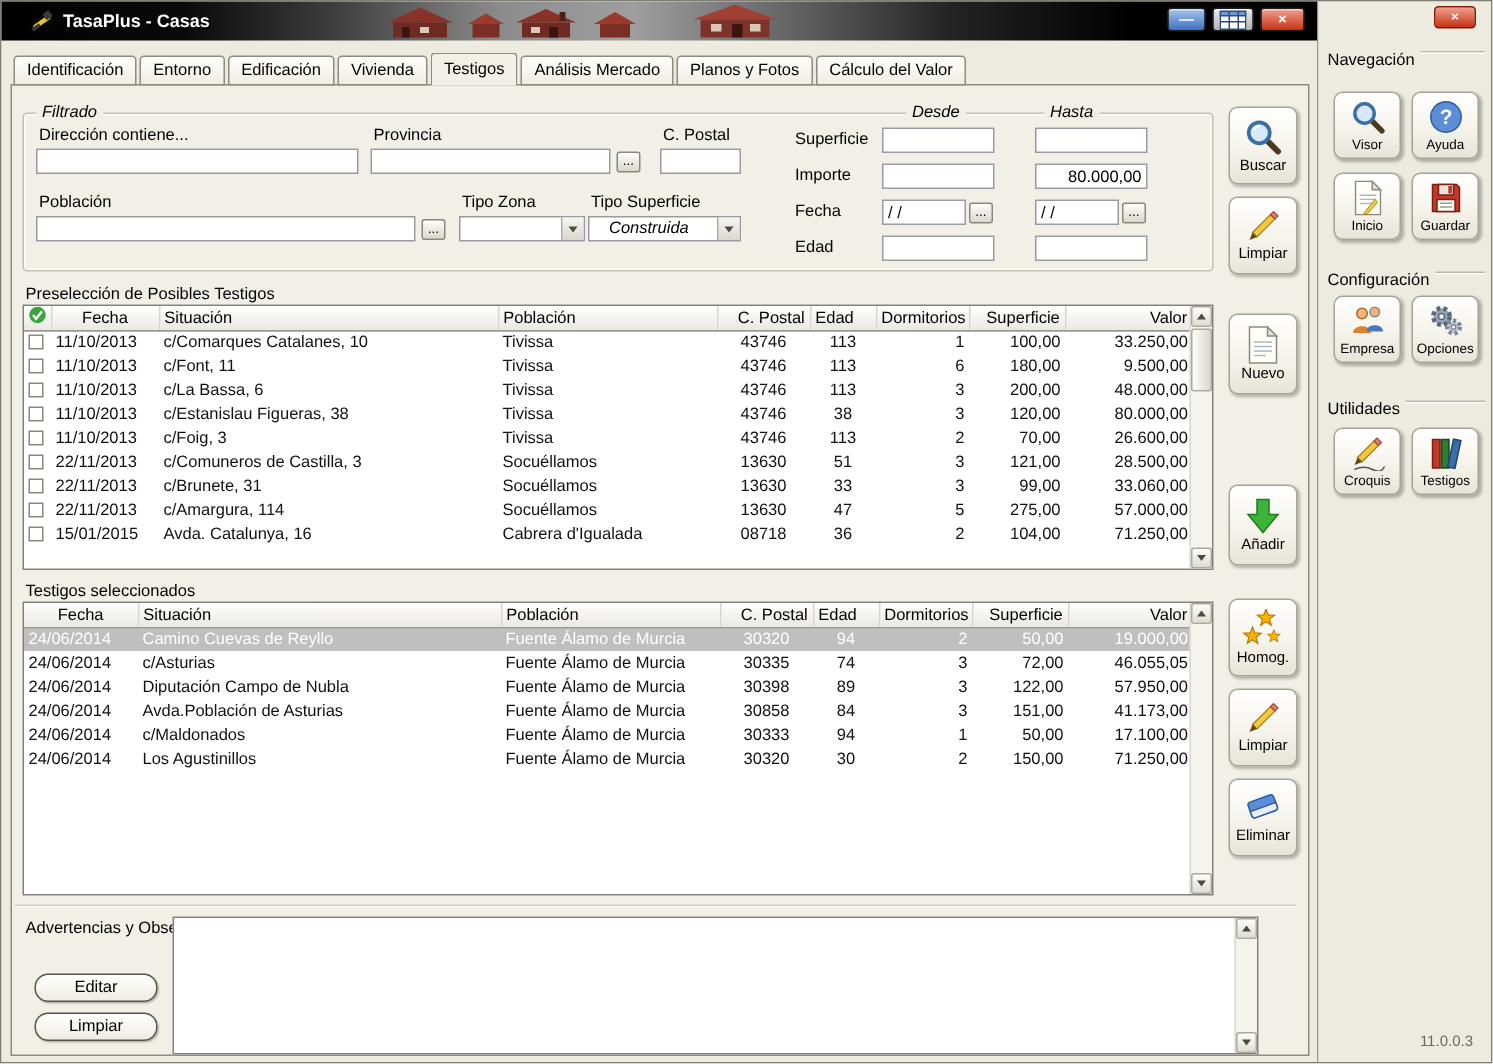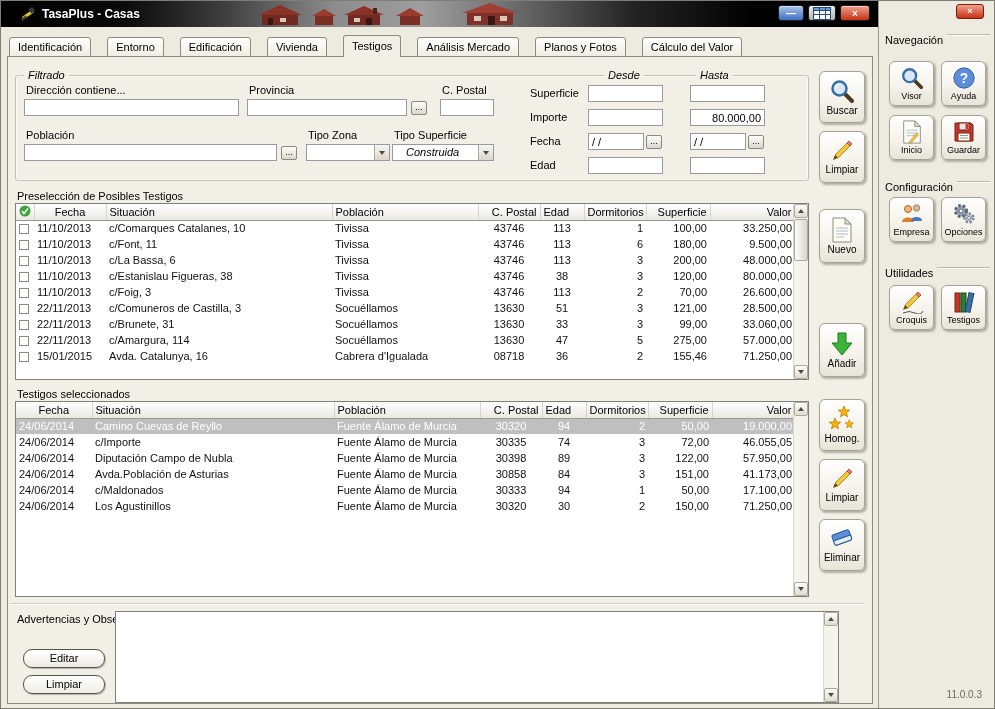"Identificación" .tab { margin-right: 16px -> 2px }
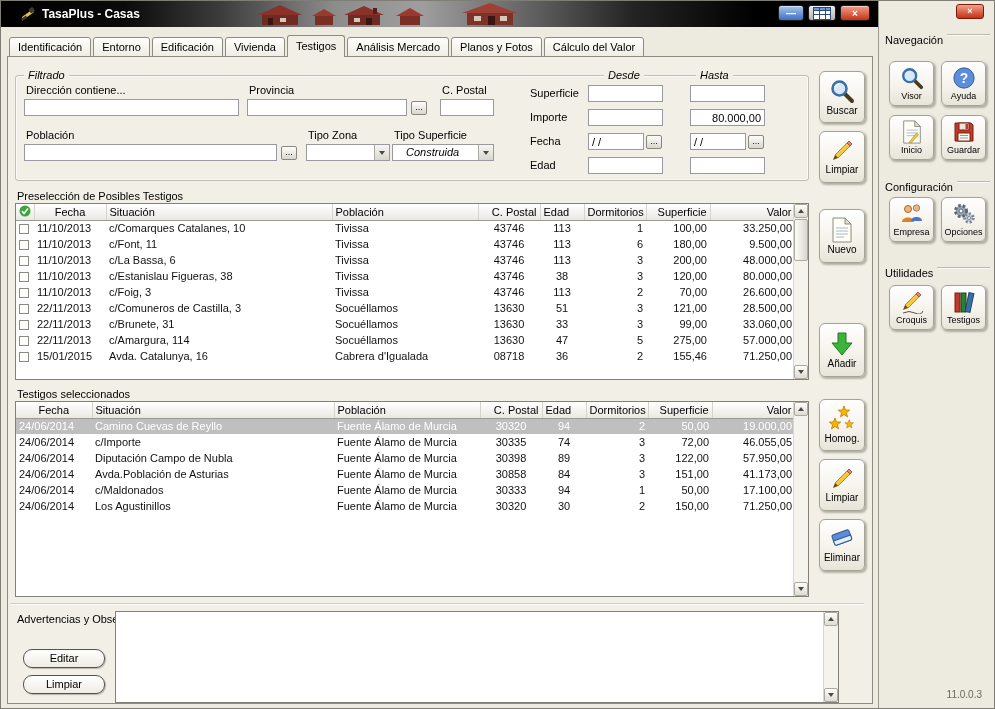"155,46" td.a-r { text: 155,46 -> 104,00 }
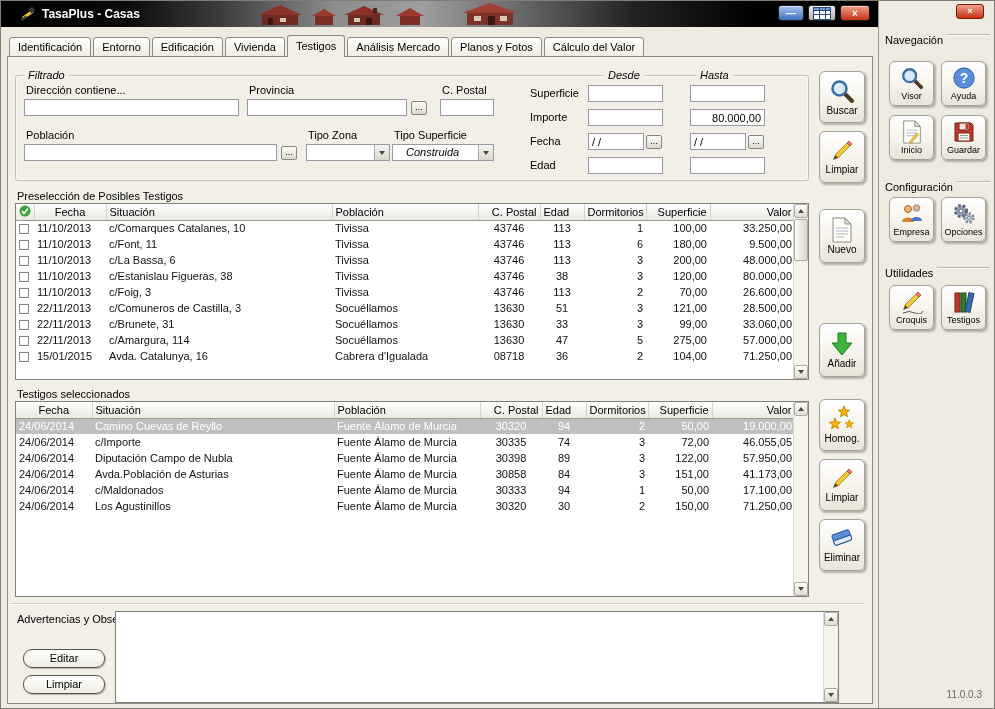"c/Importe" td { text: c/Importe -> c/Asturias }
